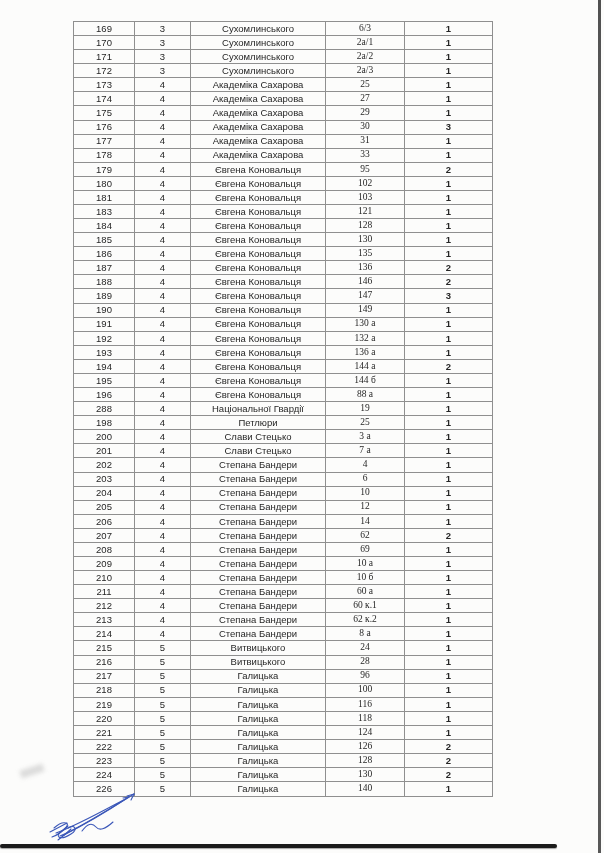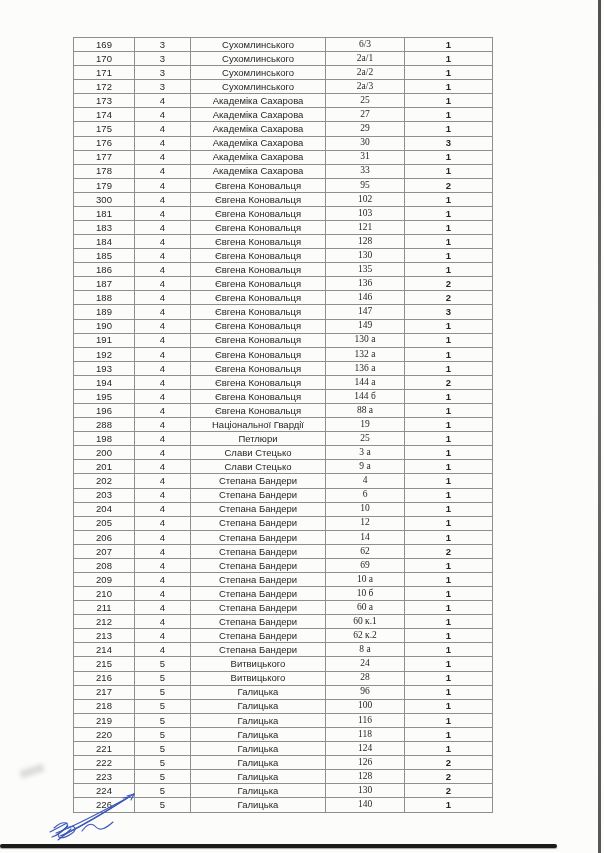"169" table.addr { margin-top: 16px -> none }
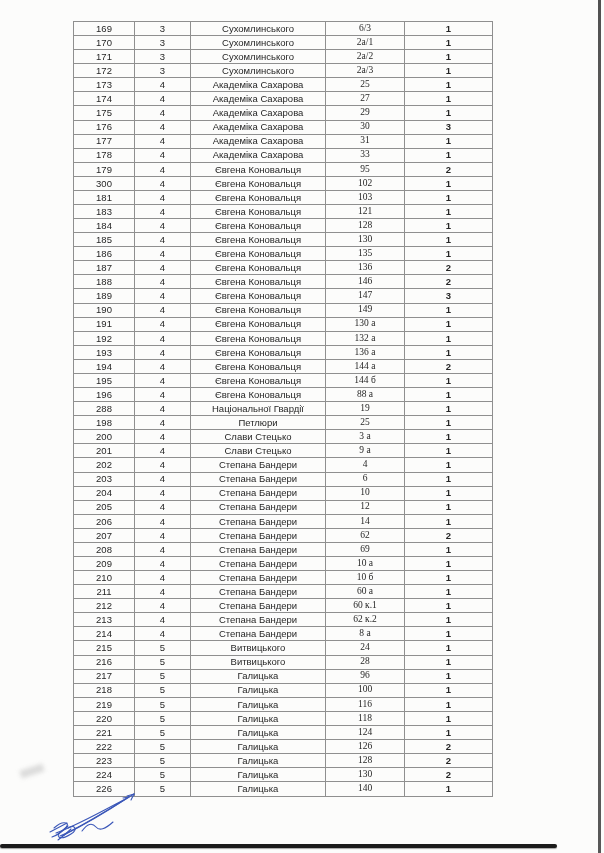"300" td.c0 { text: 300 -> 180 }
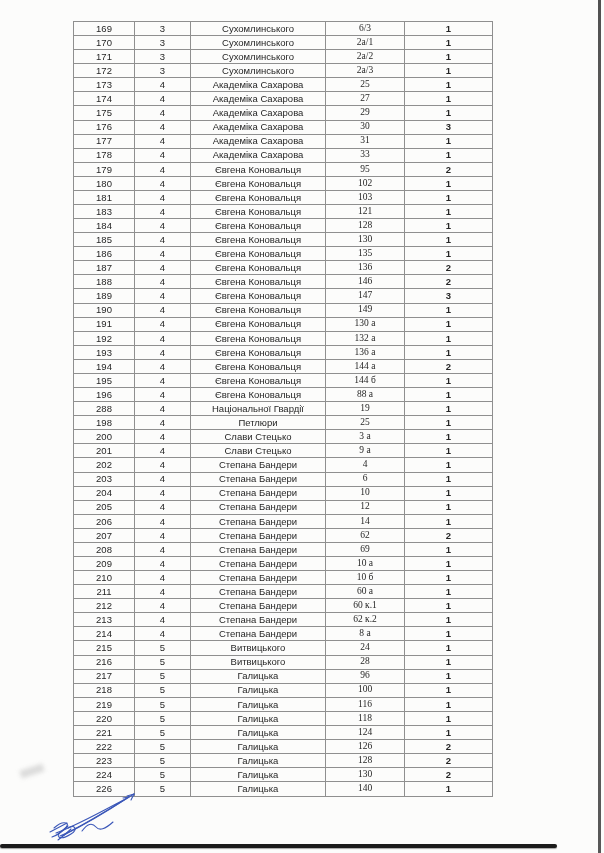"9 а" td.c3 { text: 9 -> 7 }
